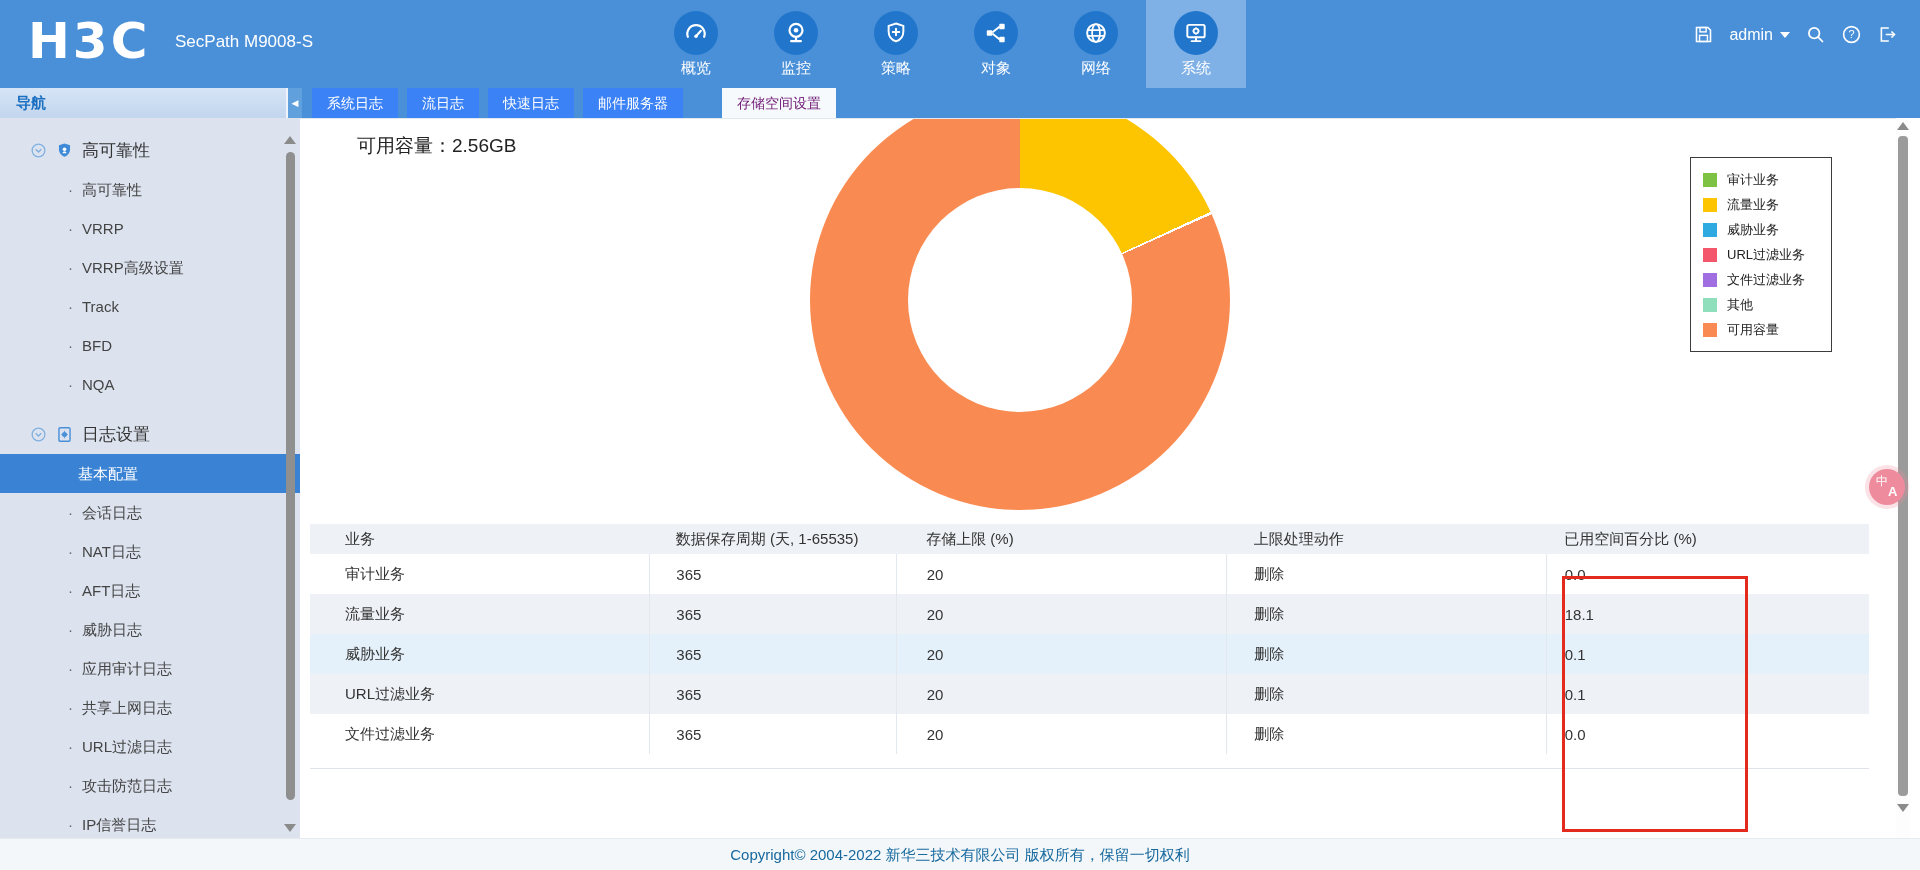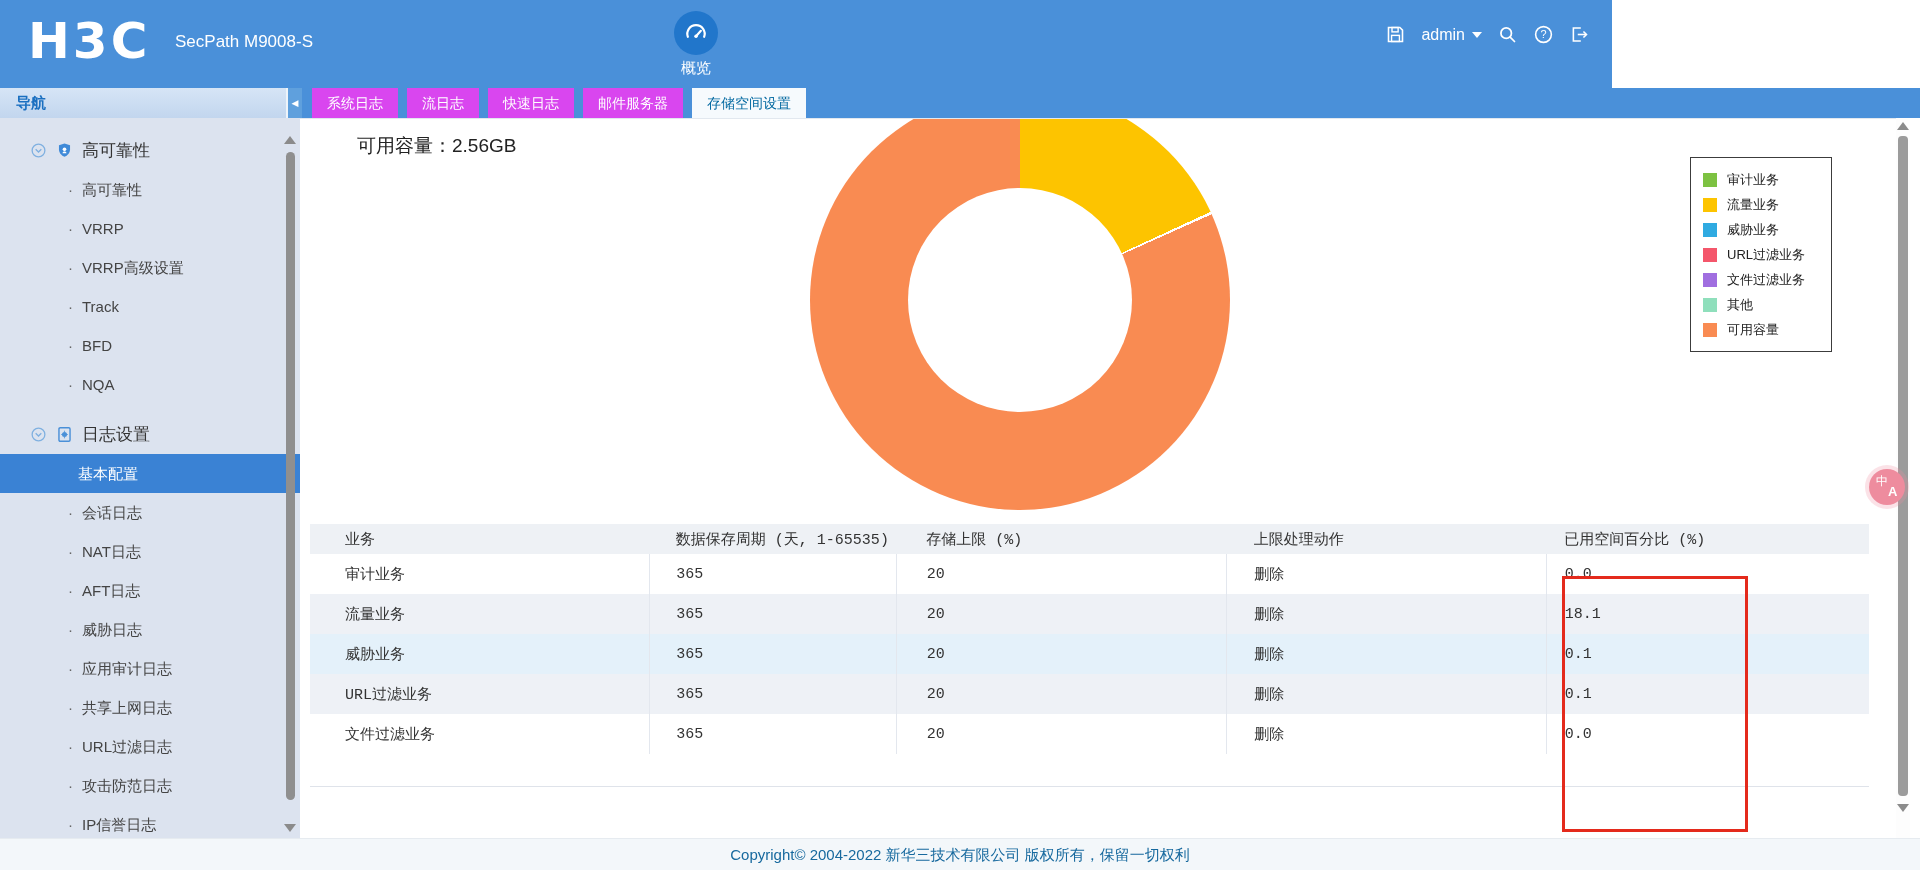"H3C" .topbar { width: 1612px -> 1920px }
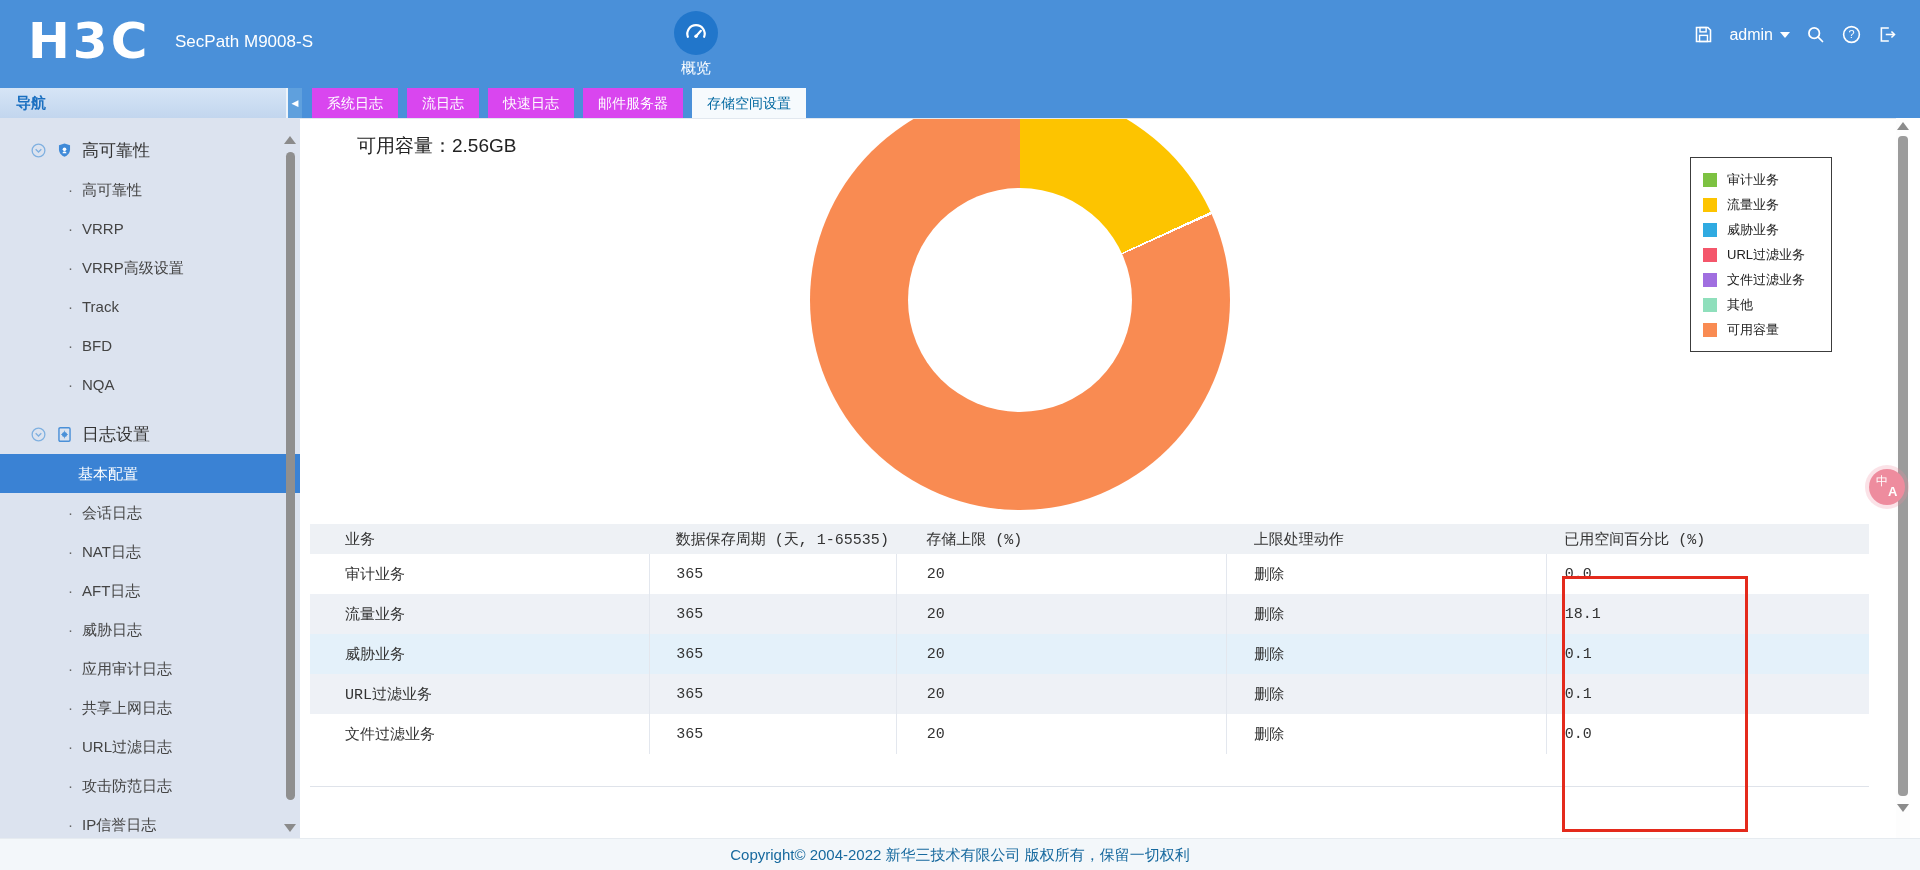"概览" .topnav { flex-direction: column -> none }
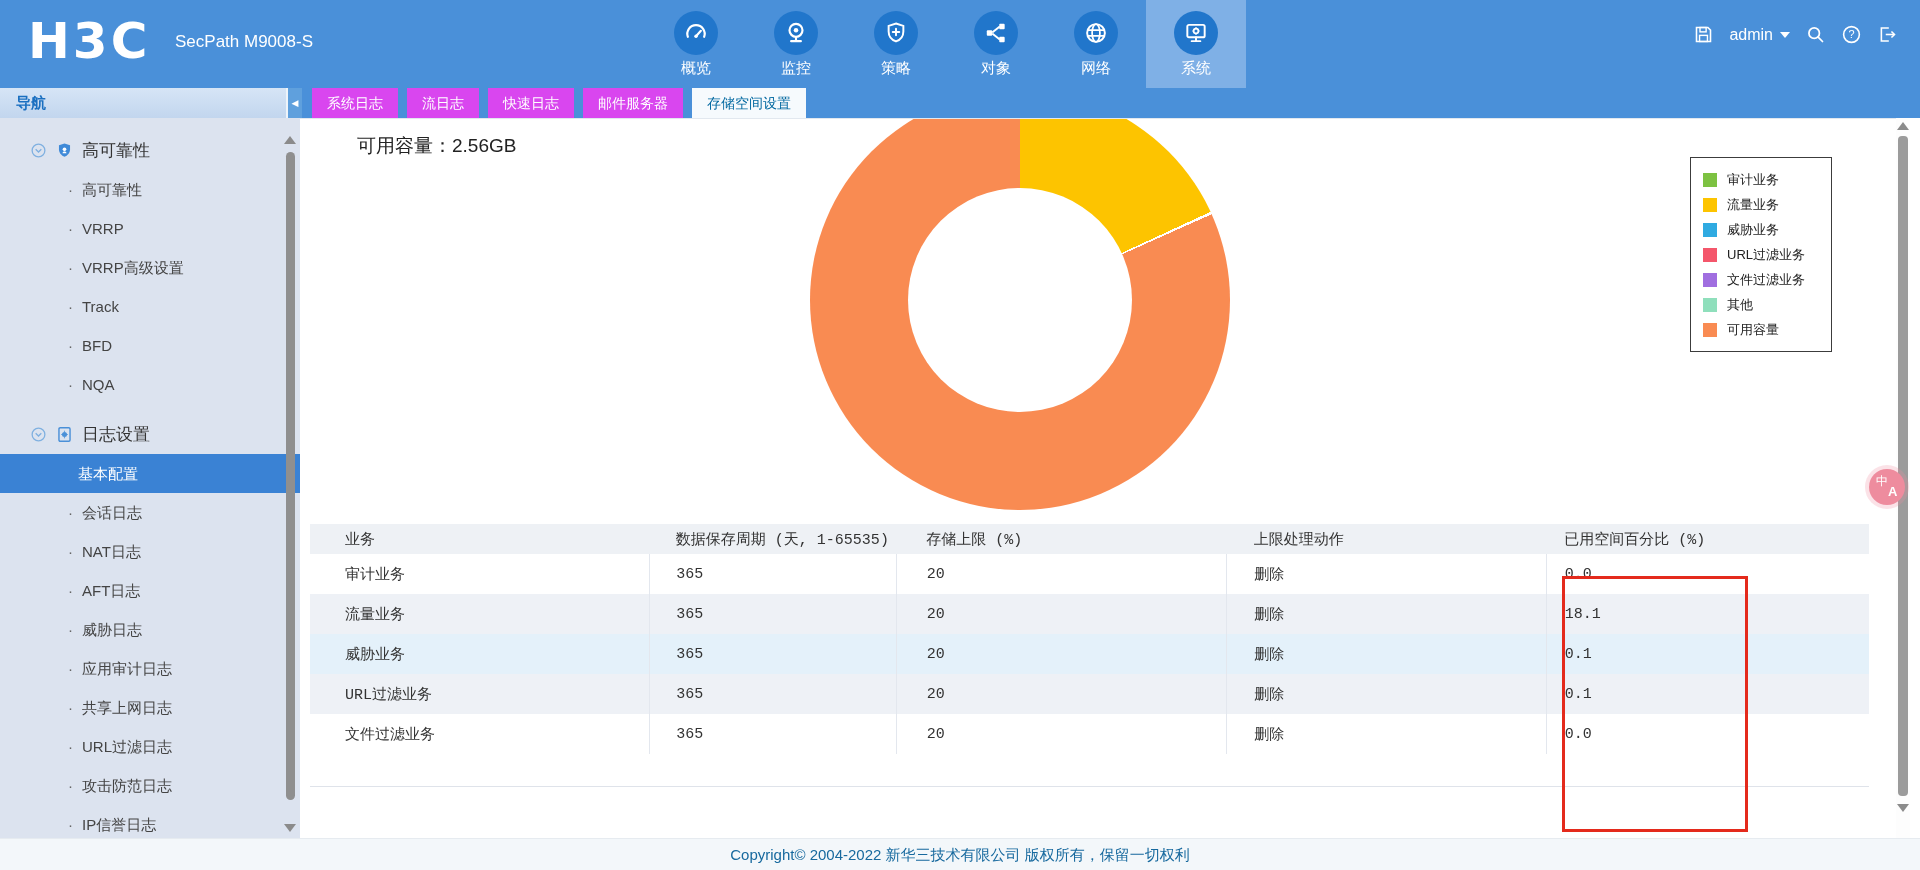"系统日志" .tab { background: #d946ef -> #3b82f6 }
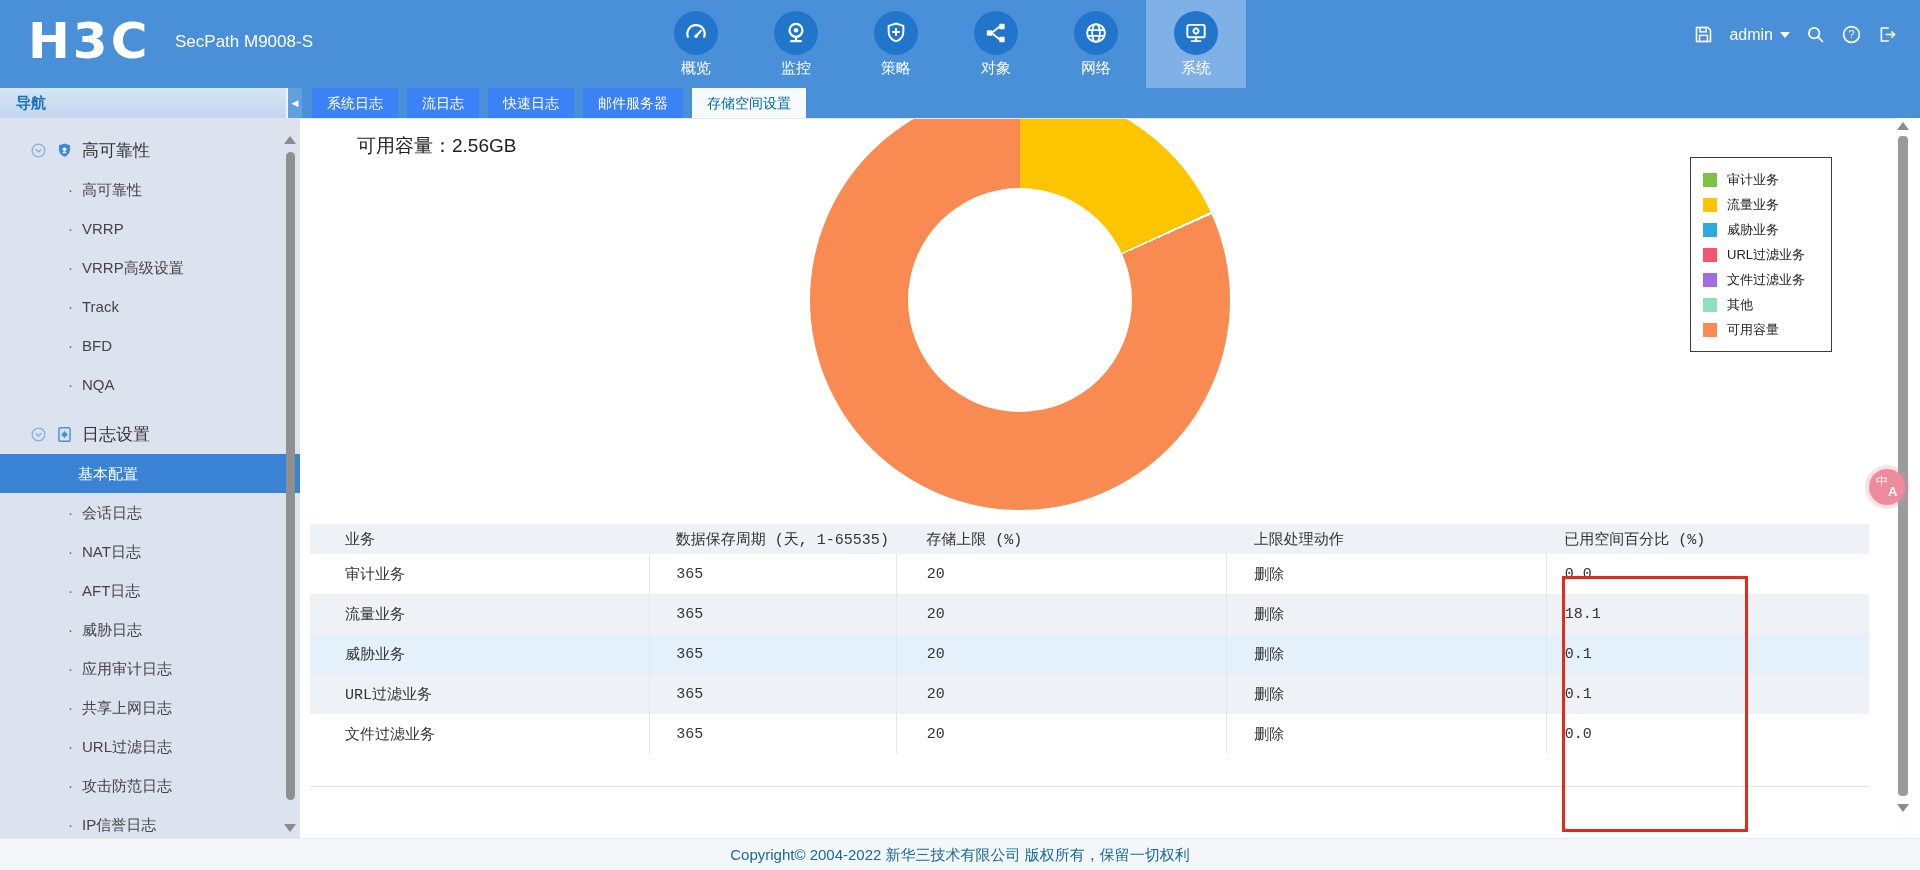"存储空间设置" .tab.active { color: #0369a1 -> #701a75; margin-left: none -> 30px }
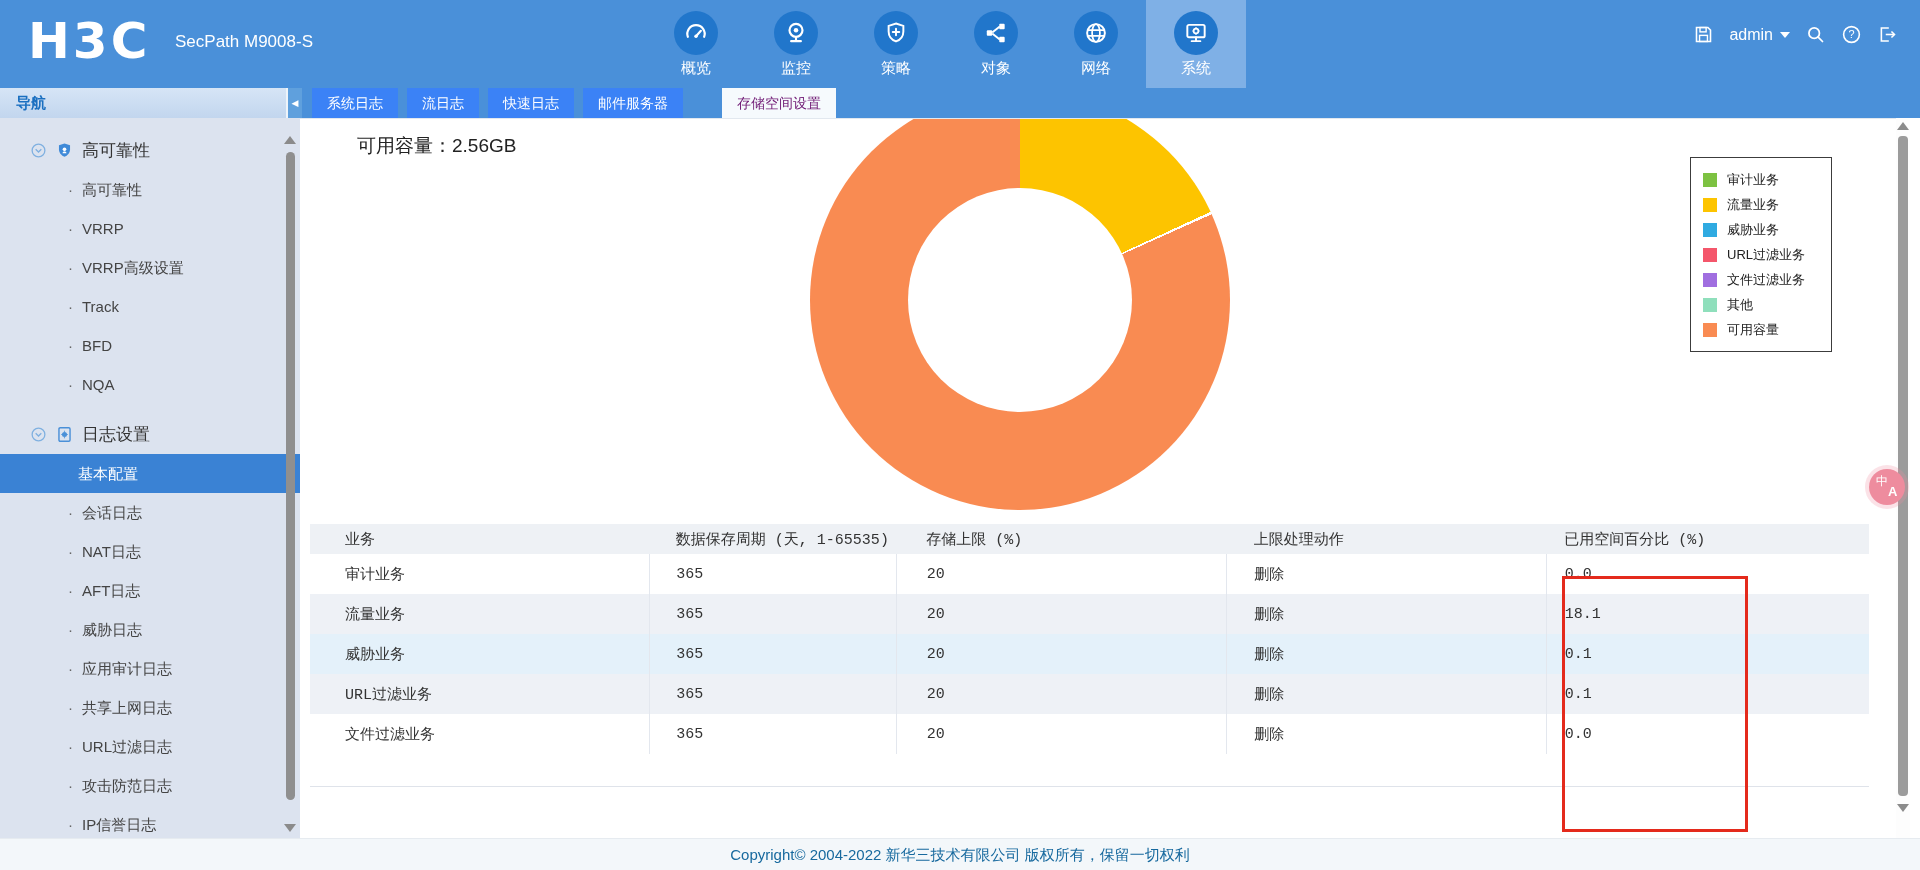"业务" .table-wrap { font-family: Liberation Mono, monospace -> none; padding-bottom: 32px -> 14px }
